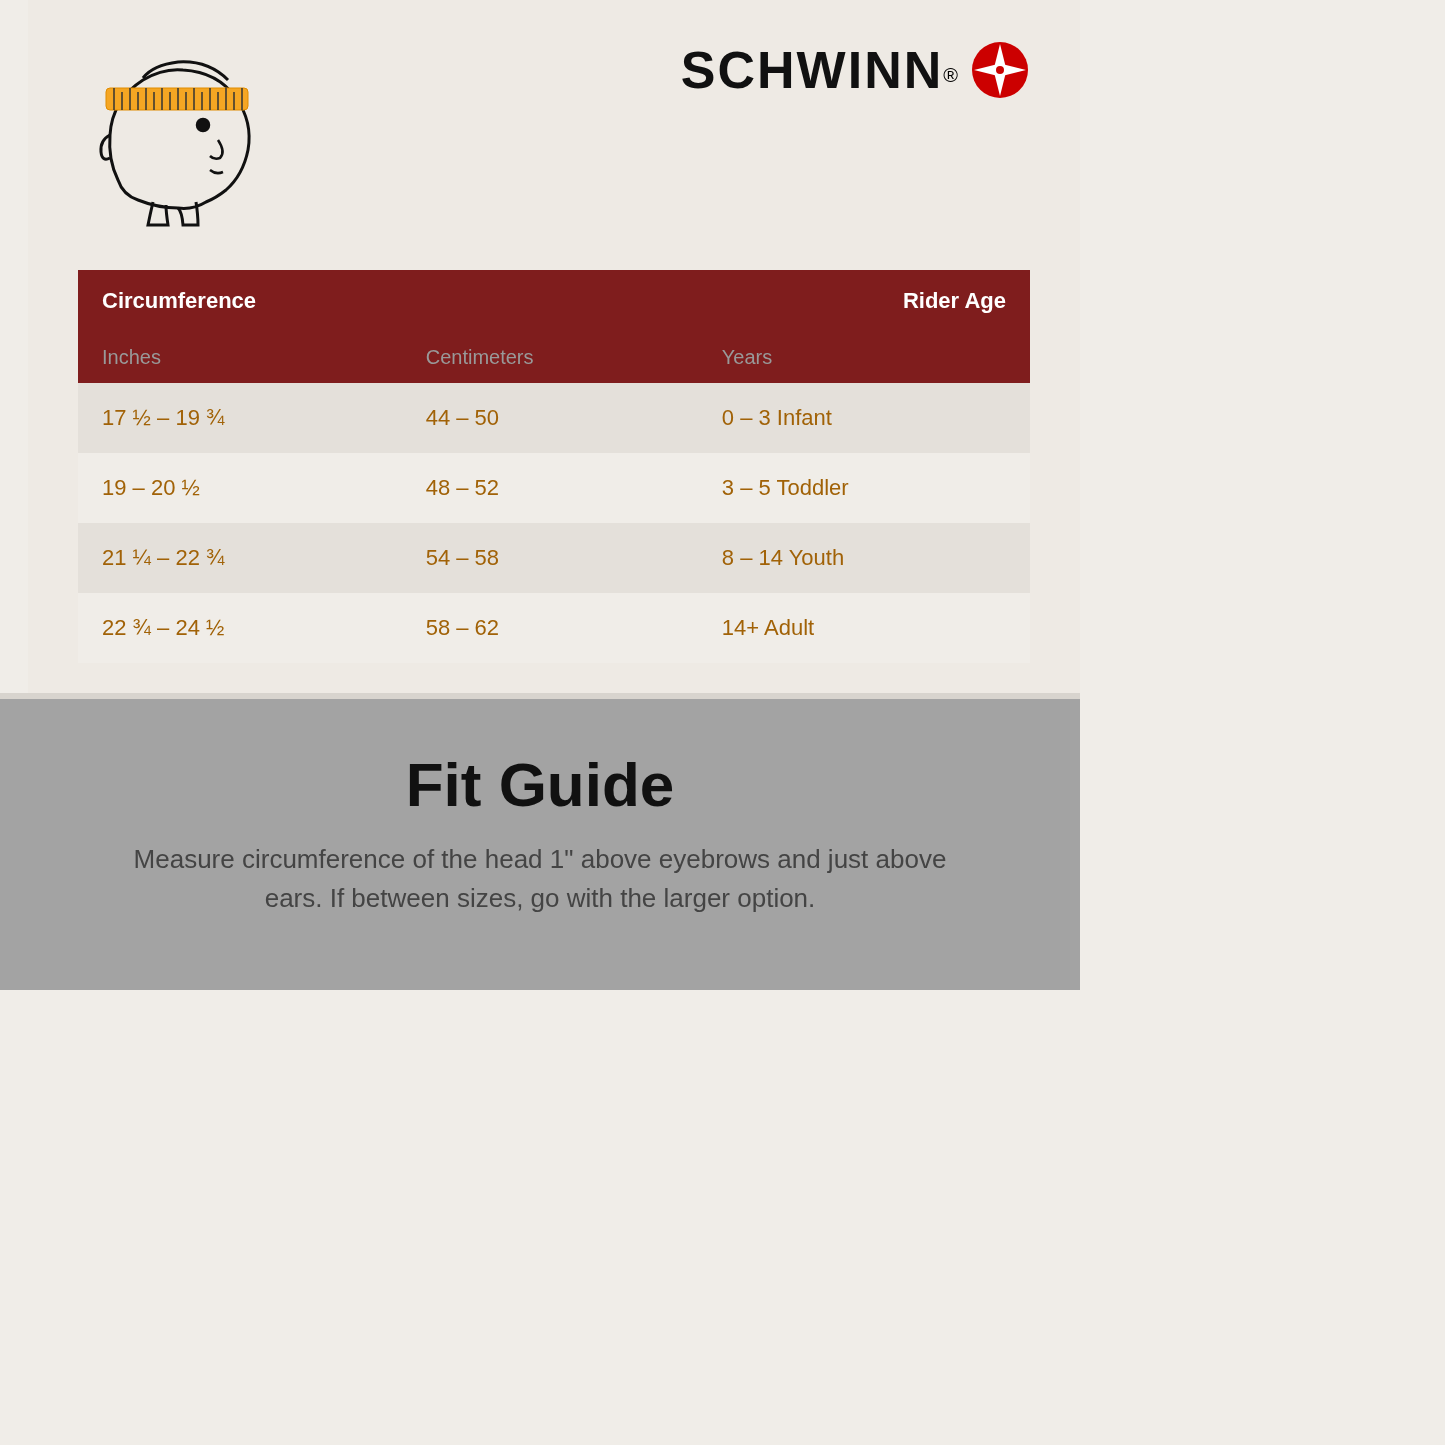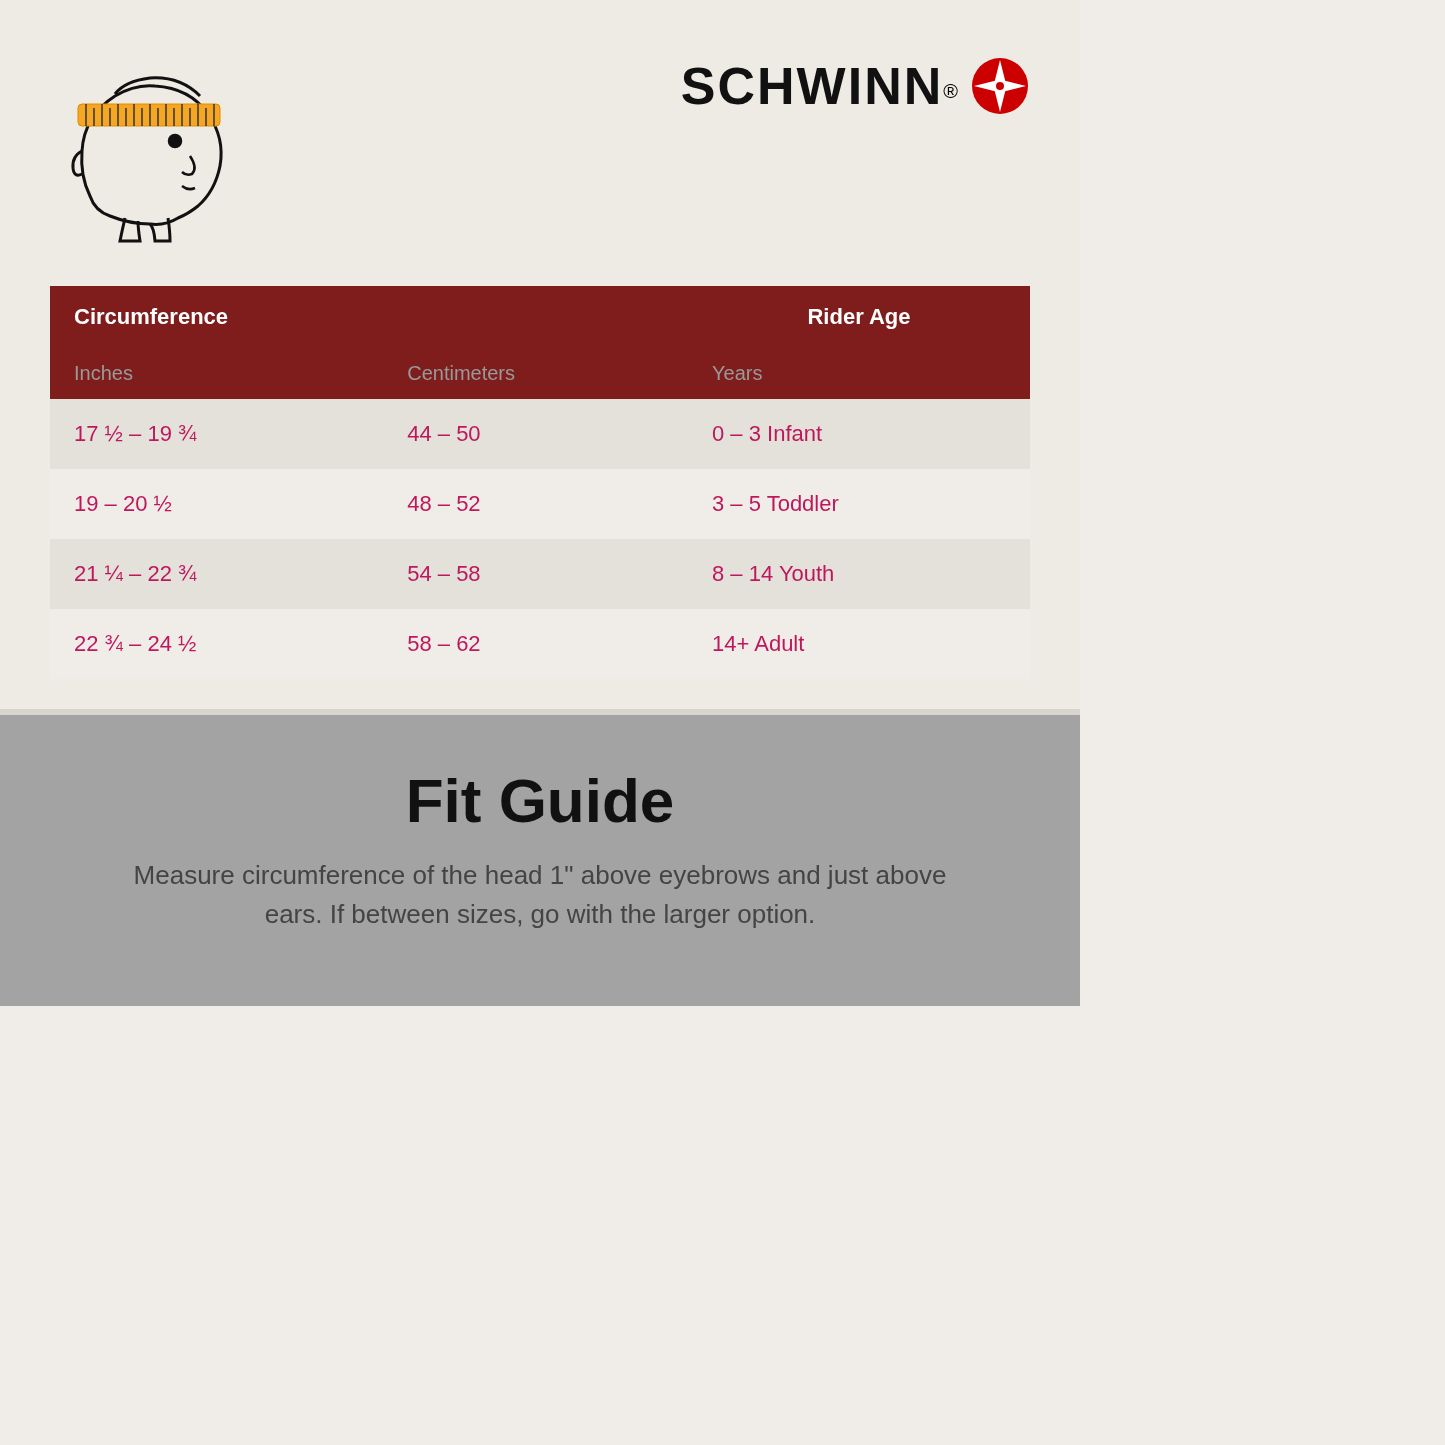"SCHWINN®" .top-section { margin-left: none -> 28px; padding: 56px 50px 30px 50px -> 40px 50px 30px 50px }
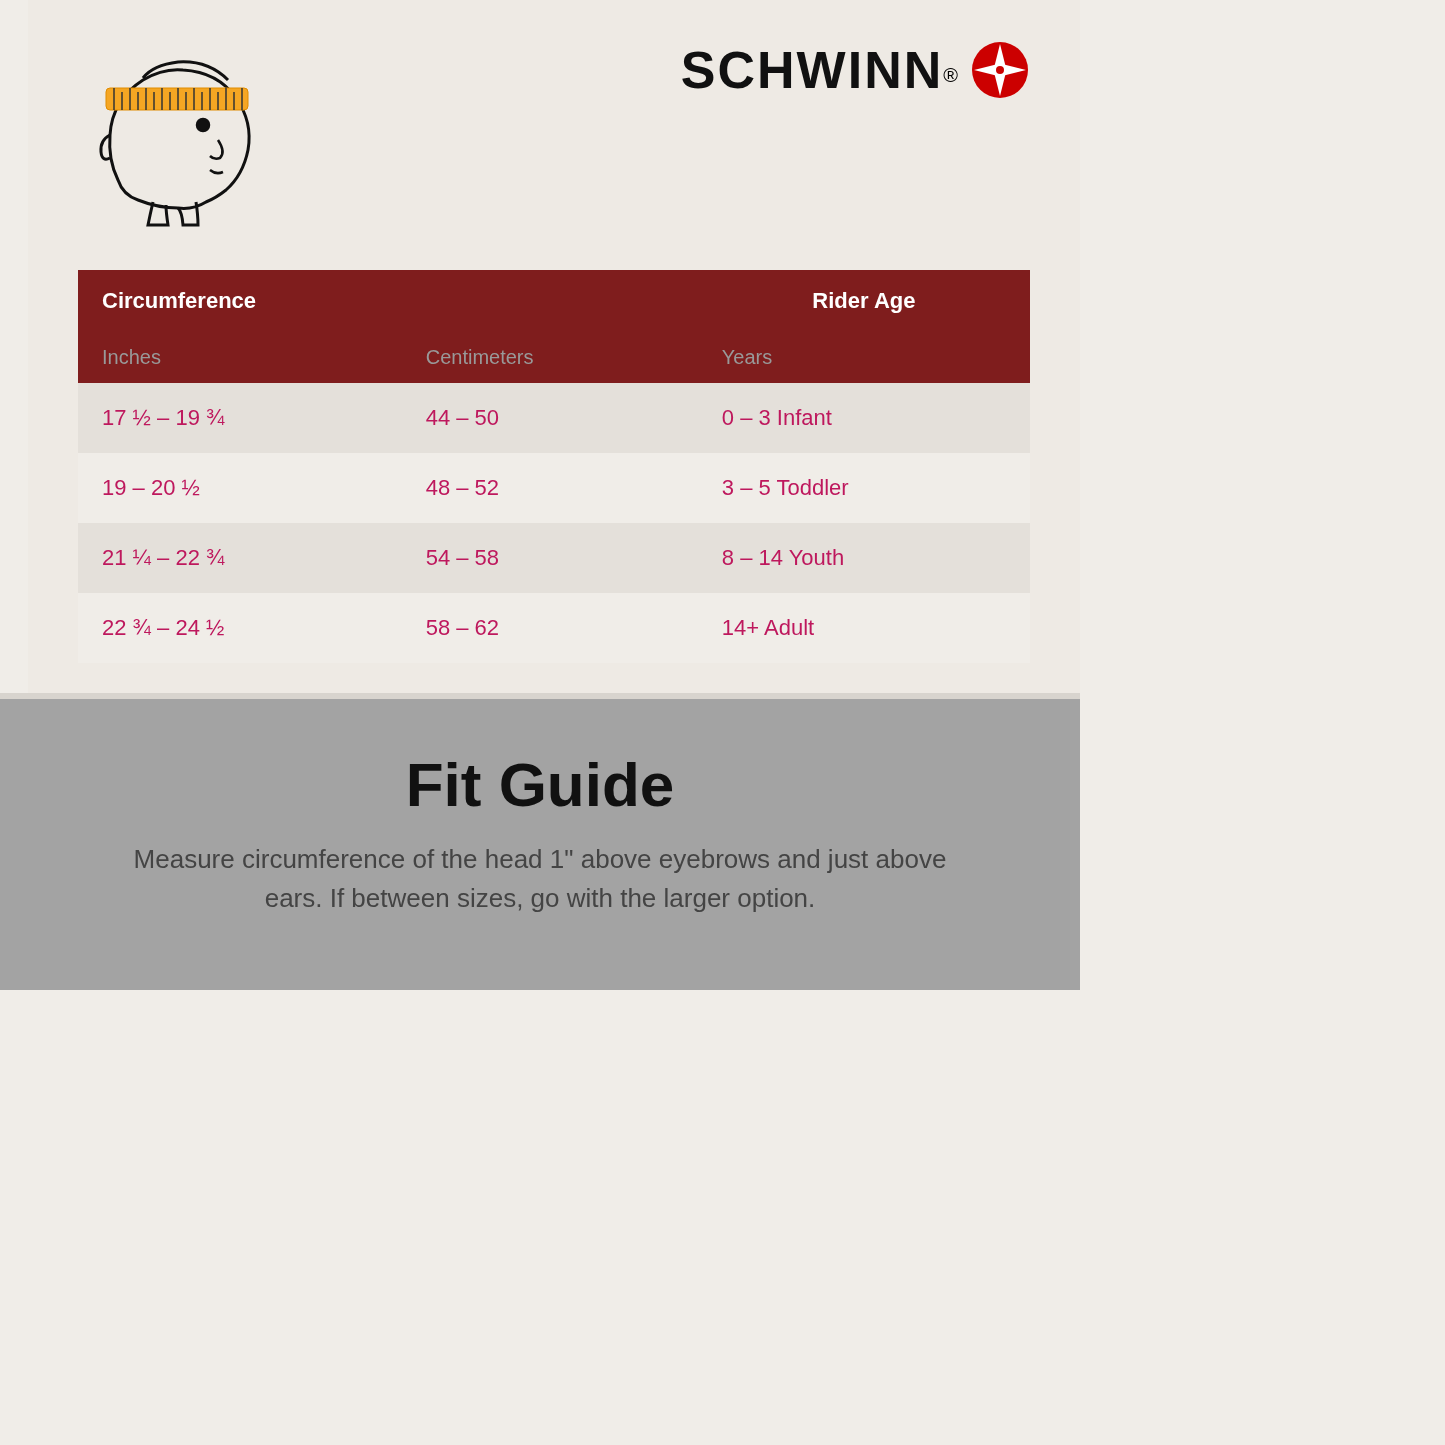"Rider Age" .size-table thead th.right-align { text-align: center -> right }
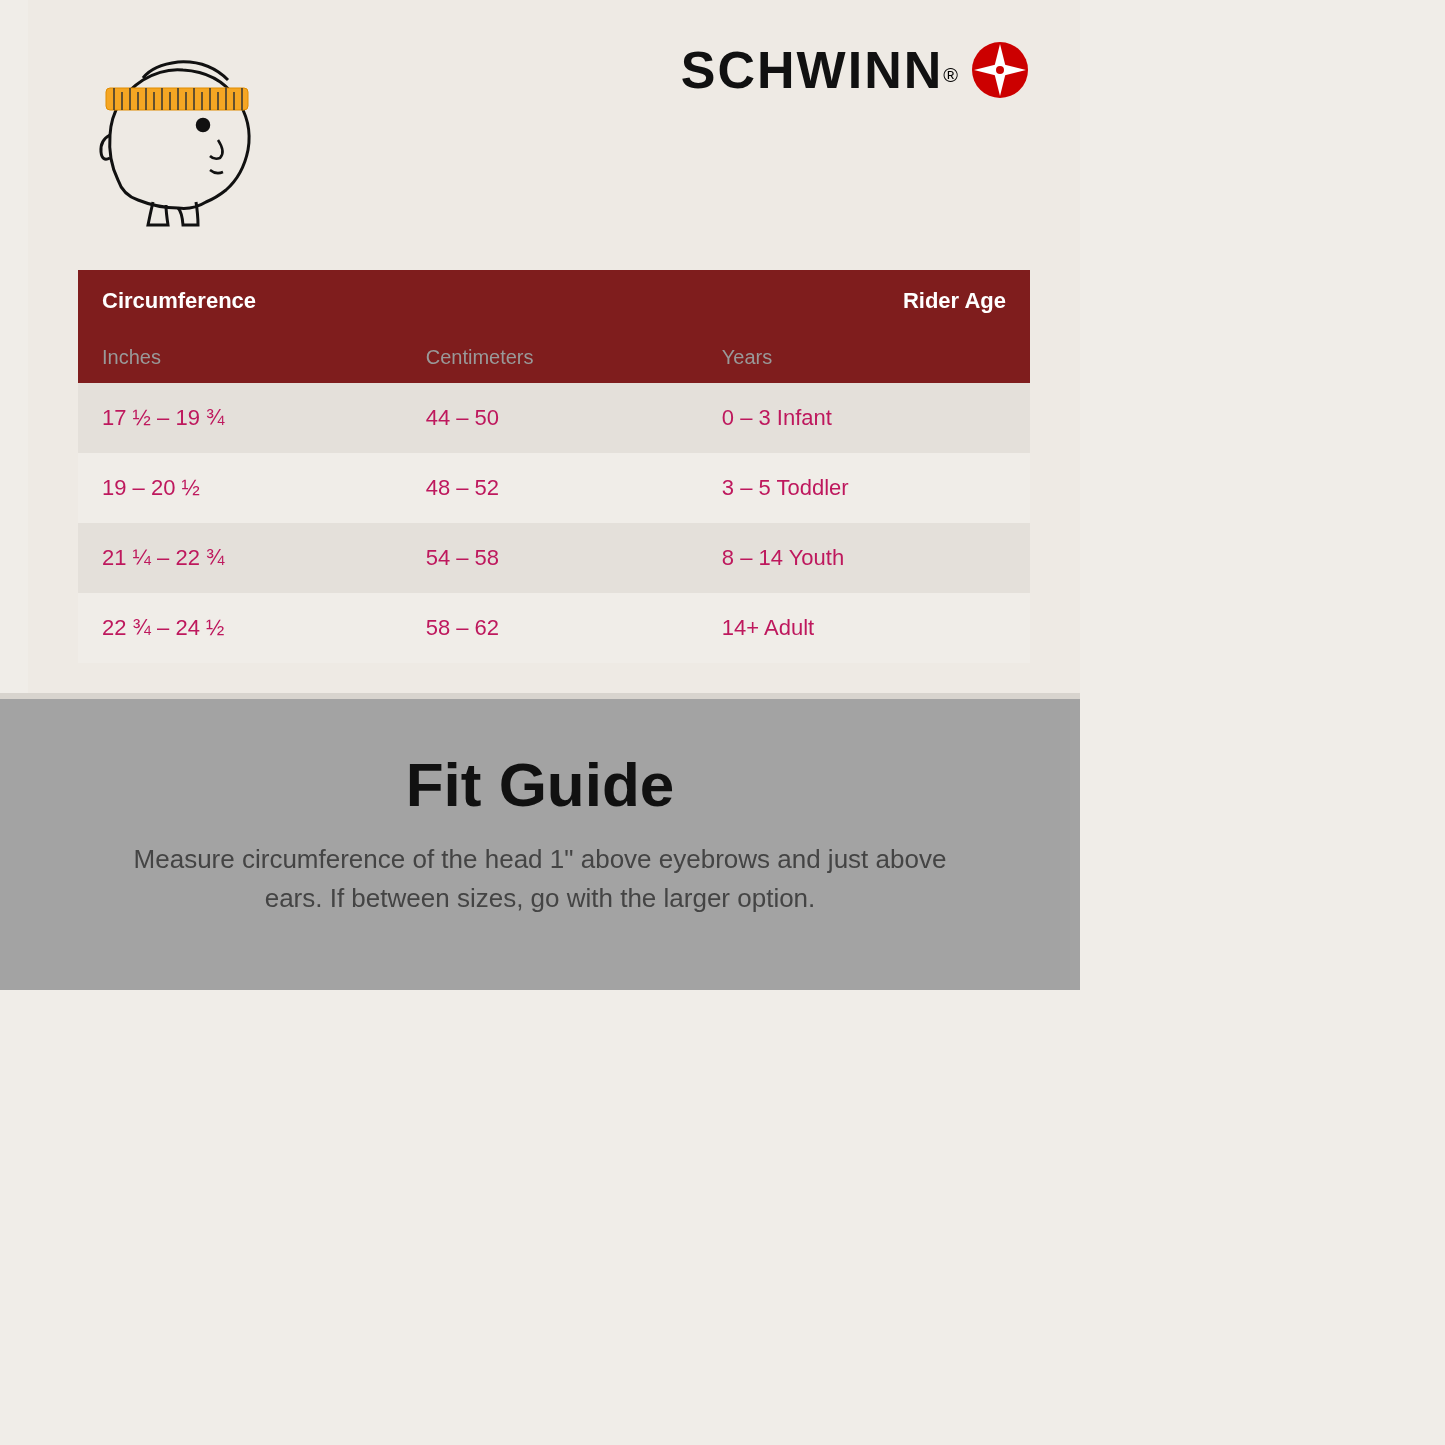"17 ½ – 19 ¾" .size-table tbody td { color: #be185d -> #a16207 }
